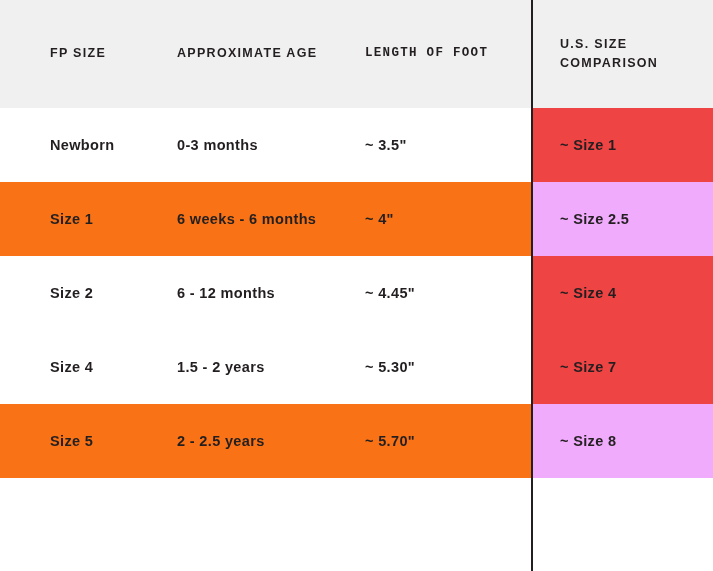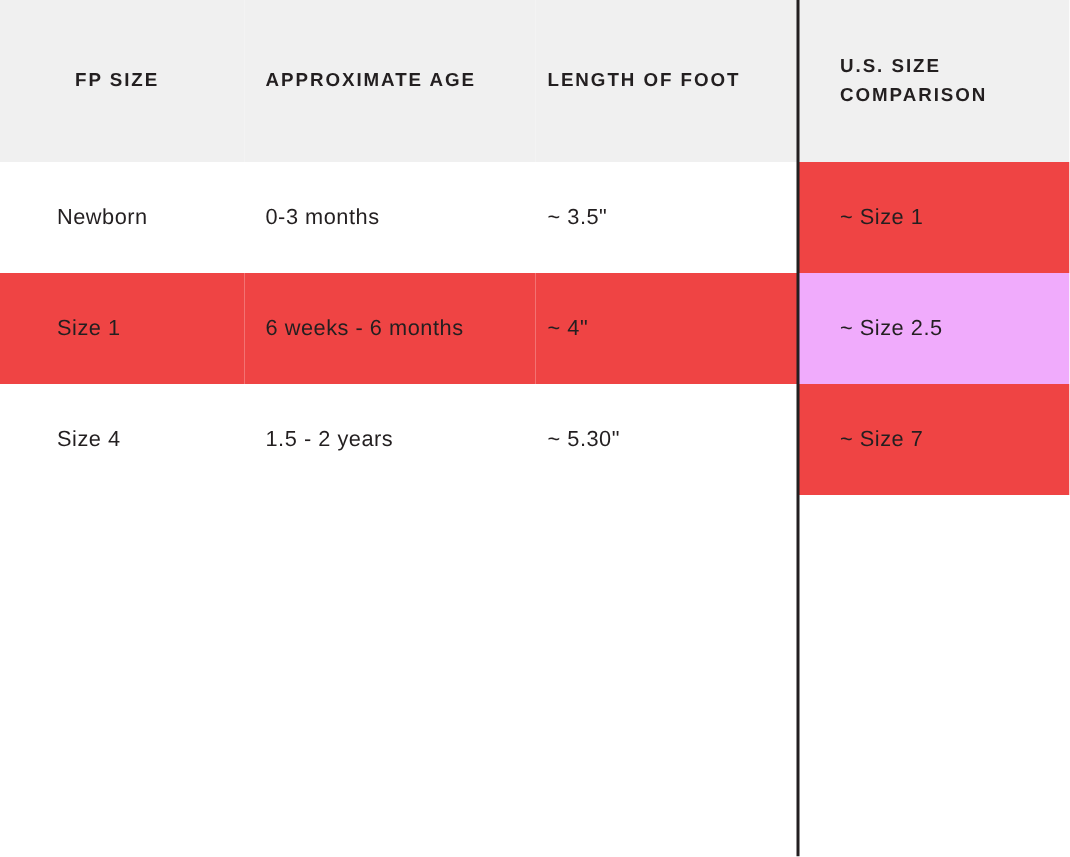"LENGTH OF FOOT" thead th.col-head-2 { font-family: none -> Liberation Mono, monospace }
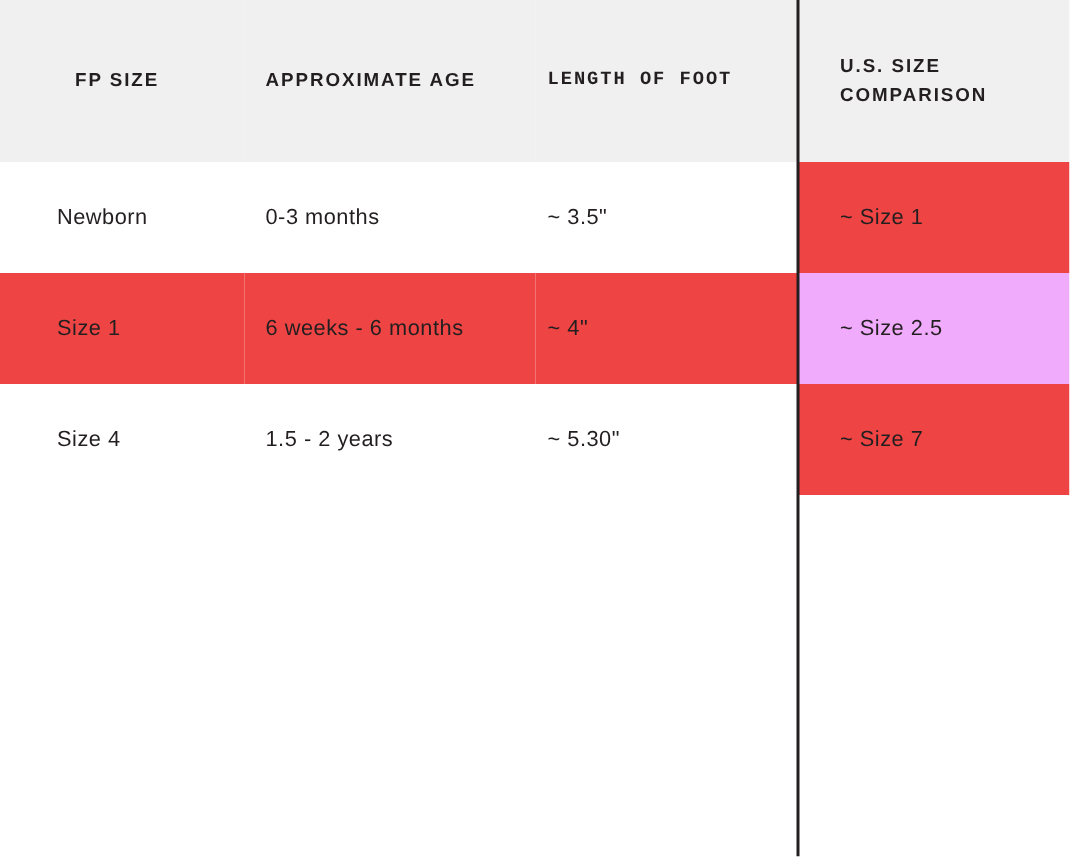"Newborn" tbody td { font-weight: normal -> bold; padding: 0 0 0 38px -> 0 0 0 50px }
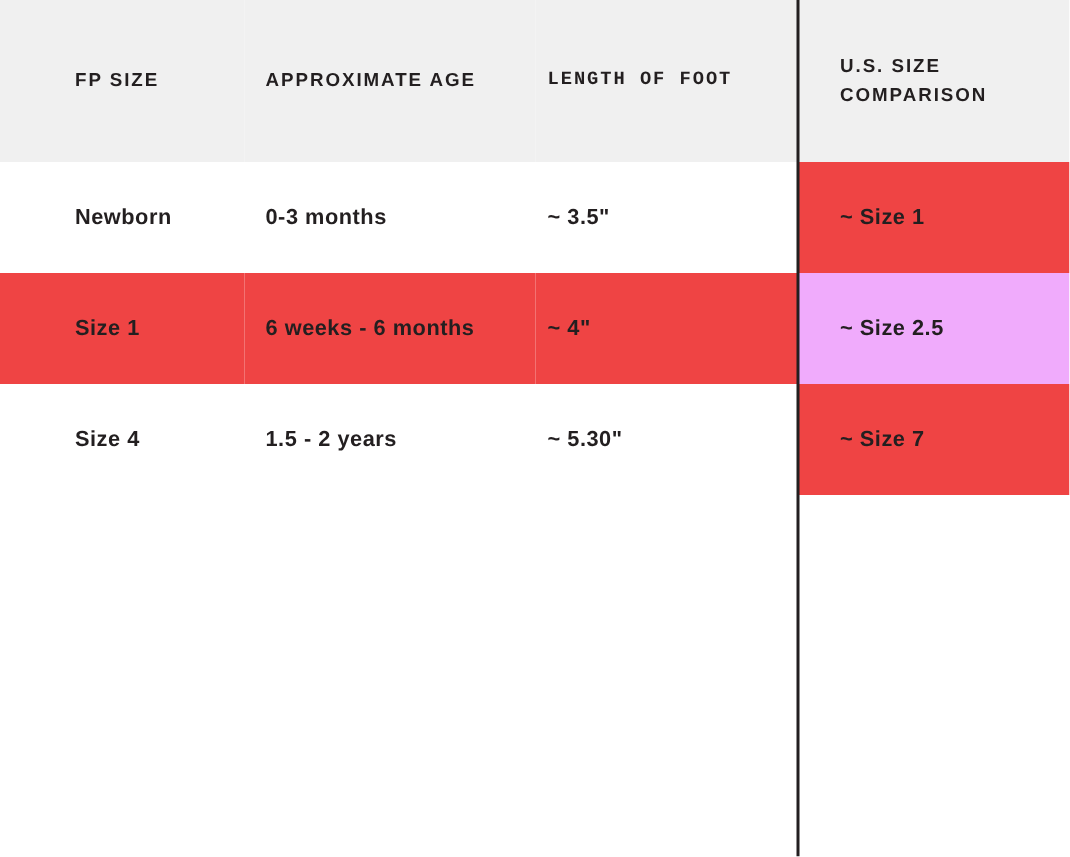"Size 1" tbody tr.row-odd td { background: #ef4444 -> #f97316 }
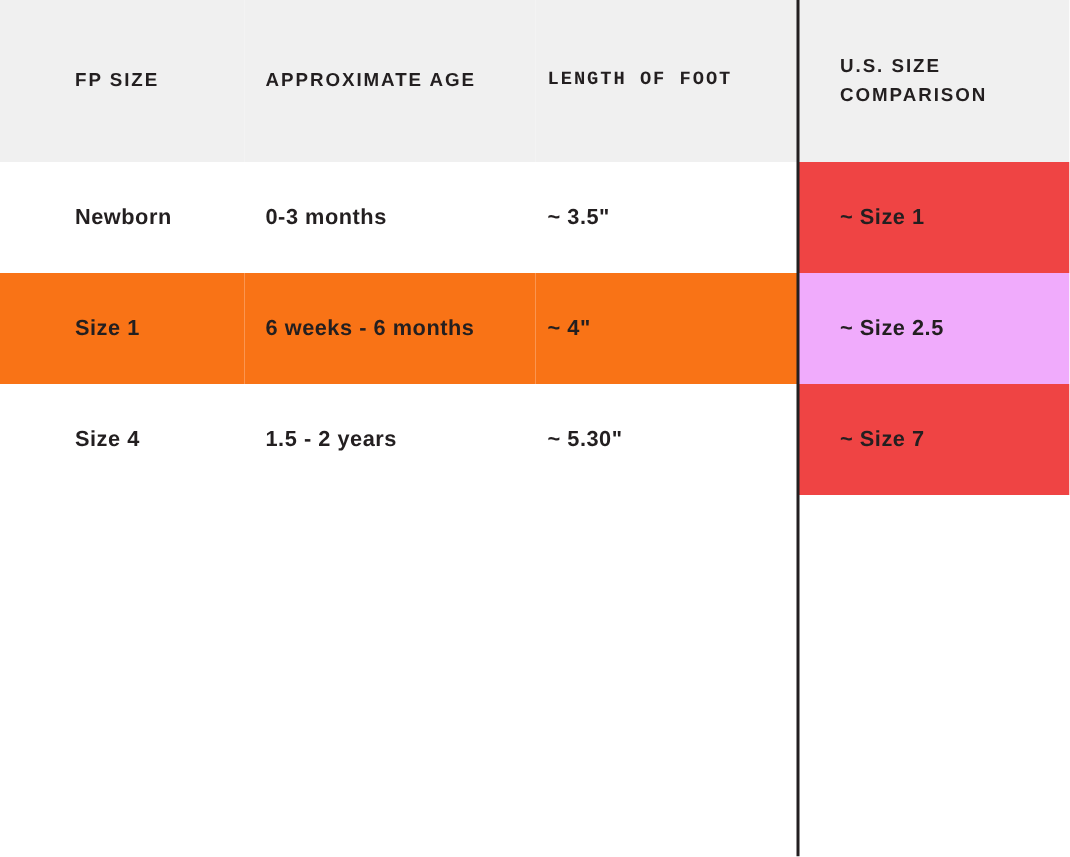"Size 2" tr.row-even { html: none -> <tr> <td>Size 2</td> <td>6 - 12 months</td> <td>~ 4.45"</td> <td>~ Size 4</td> </tr> }
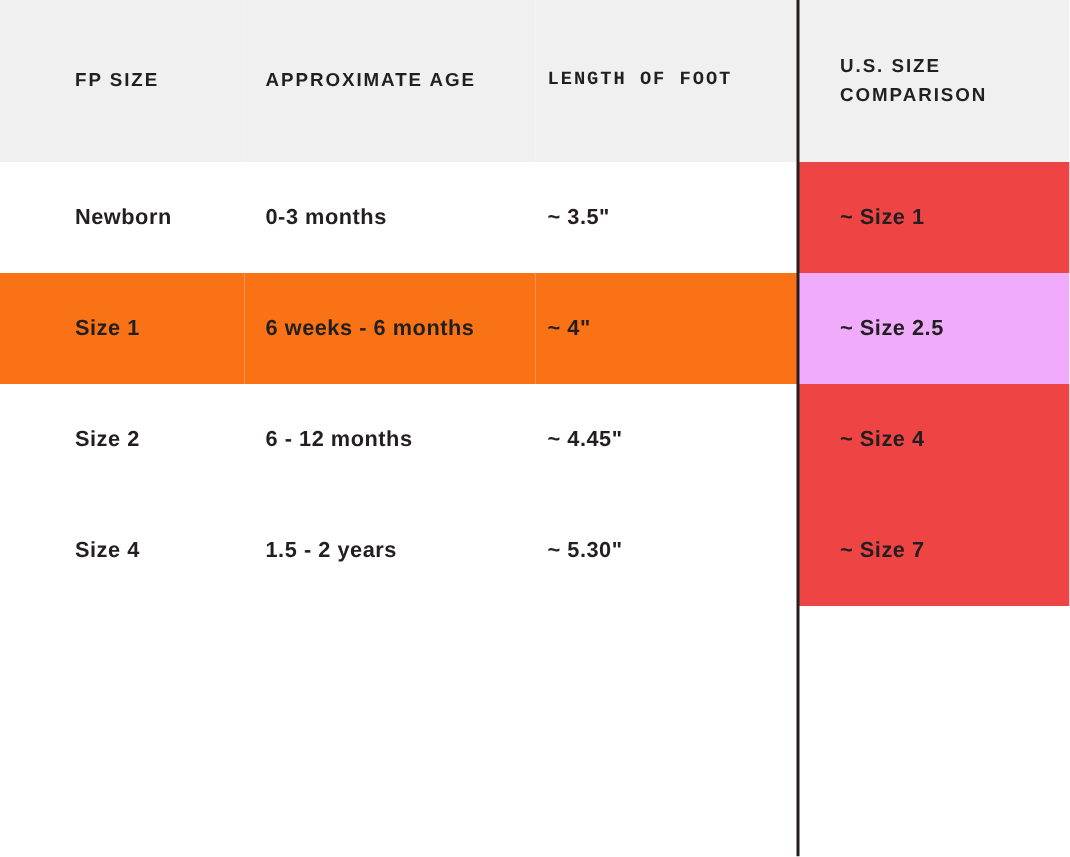"Size 5" tr.row-odd { html: none -> <tr> <td>Size 5</td> <td>2 - 2.5 years</td> <td>~ 5.70"</td> <td>~ Size 8</td> </tr> }
